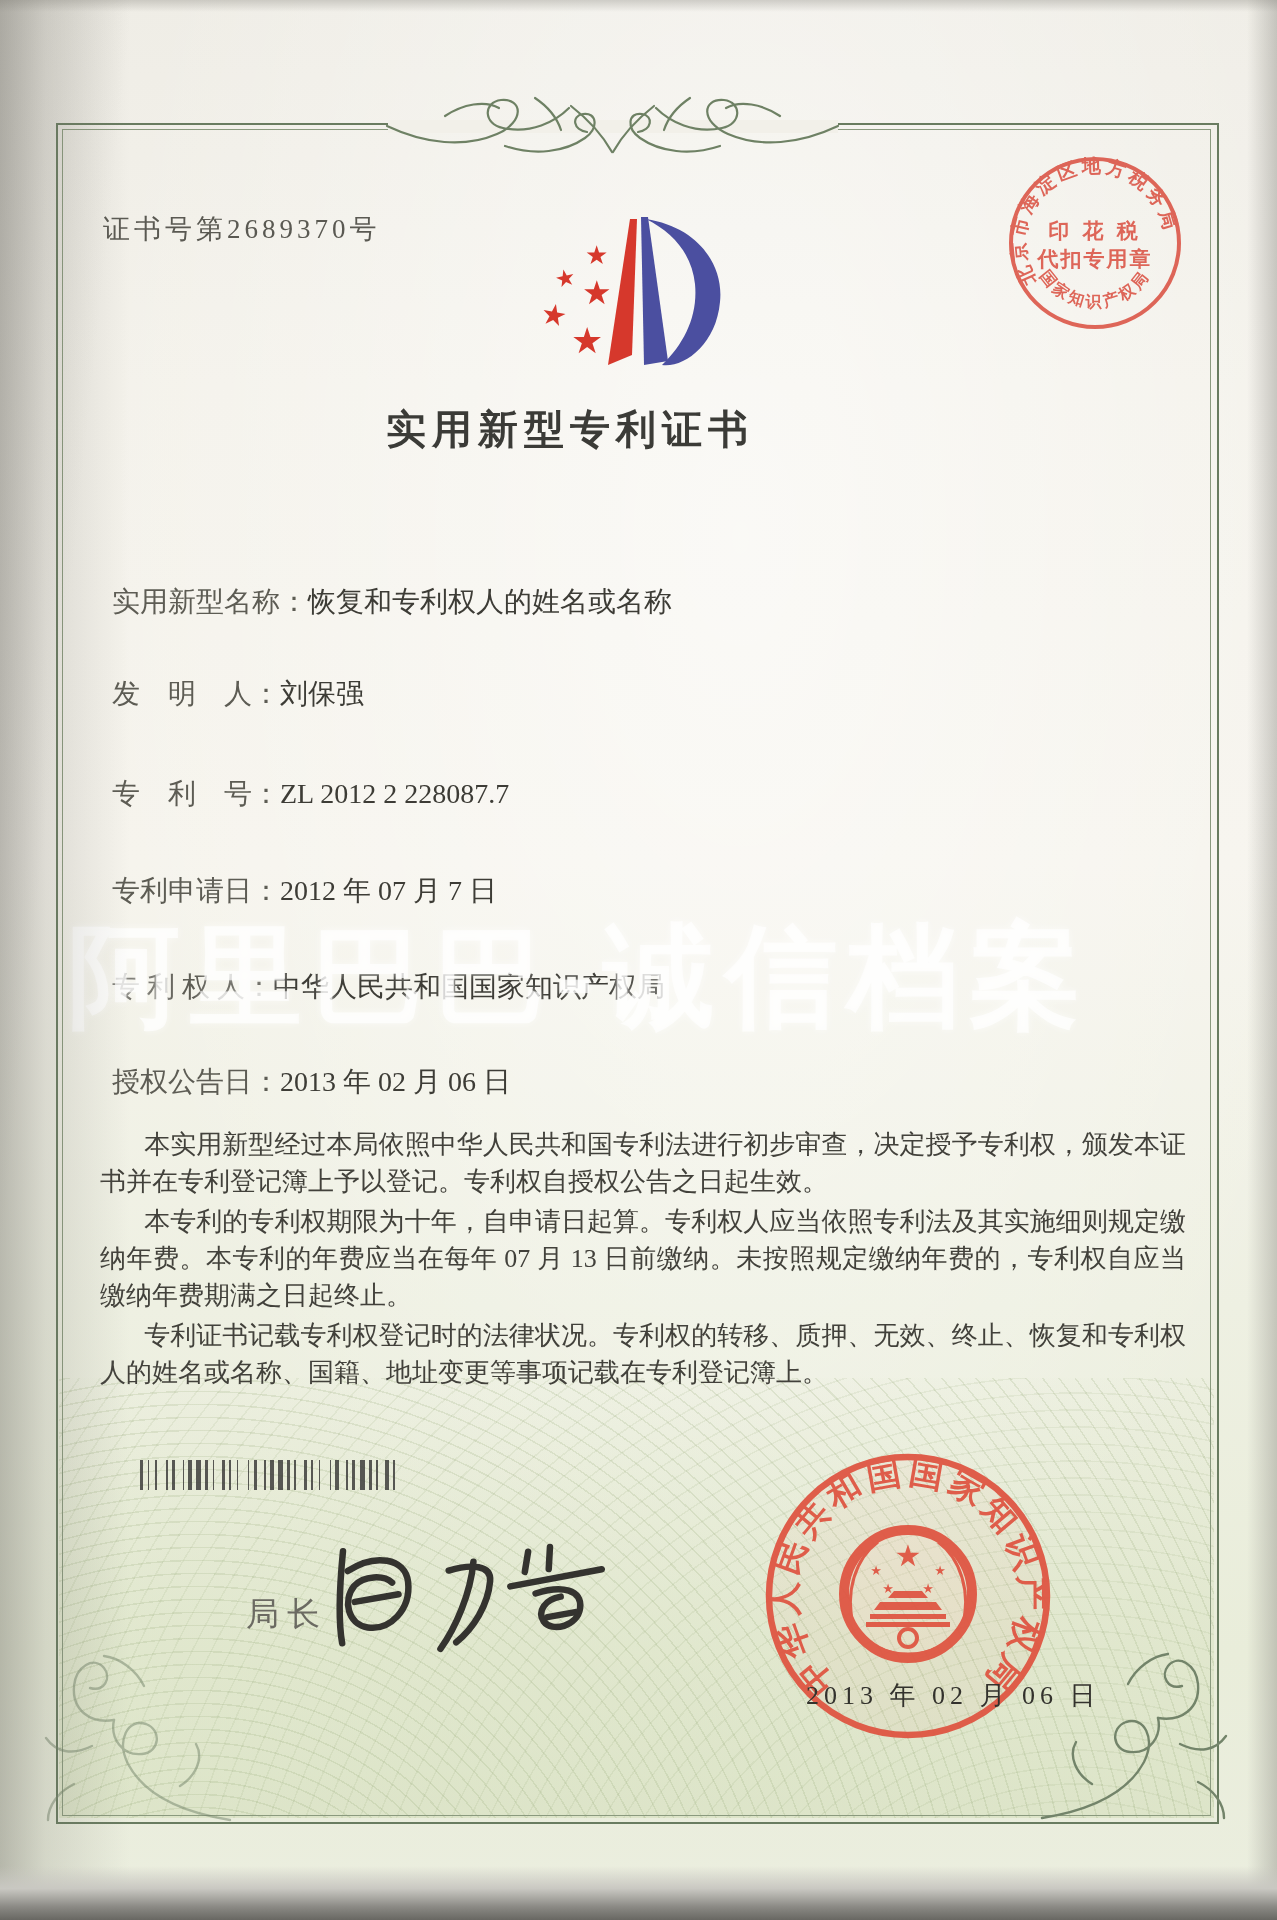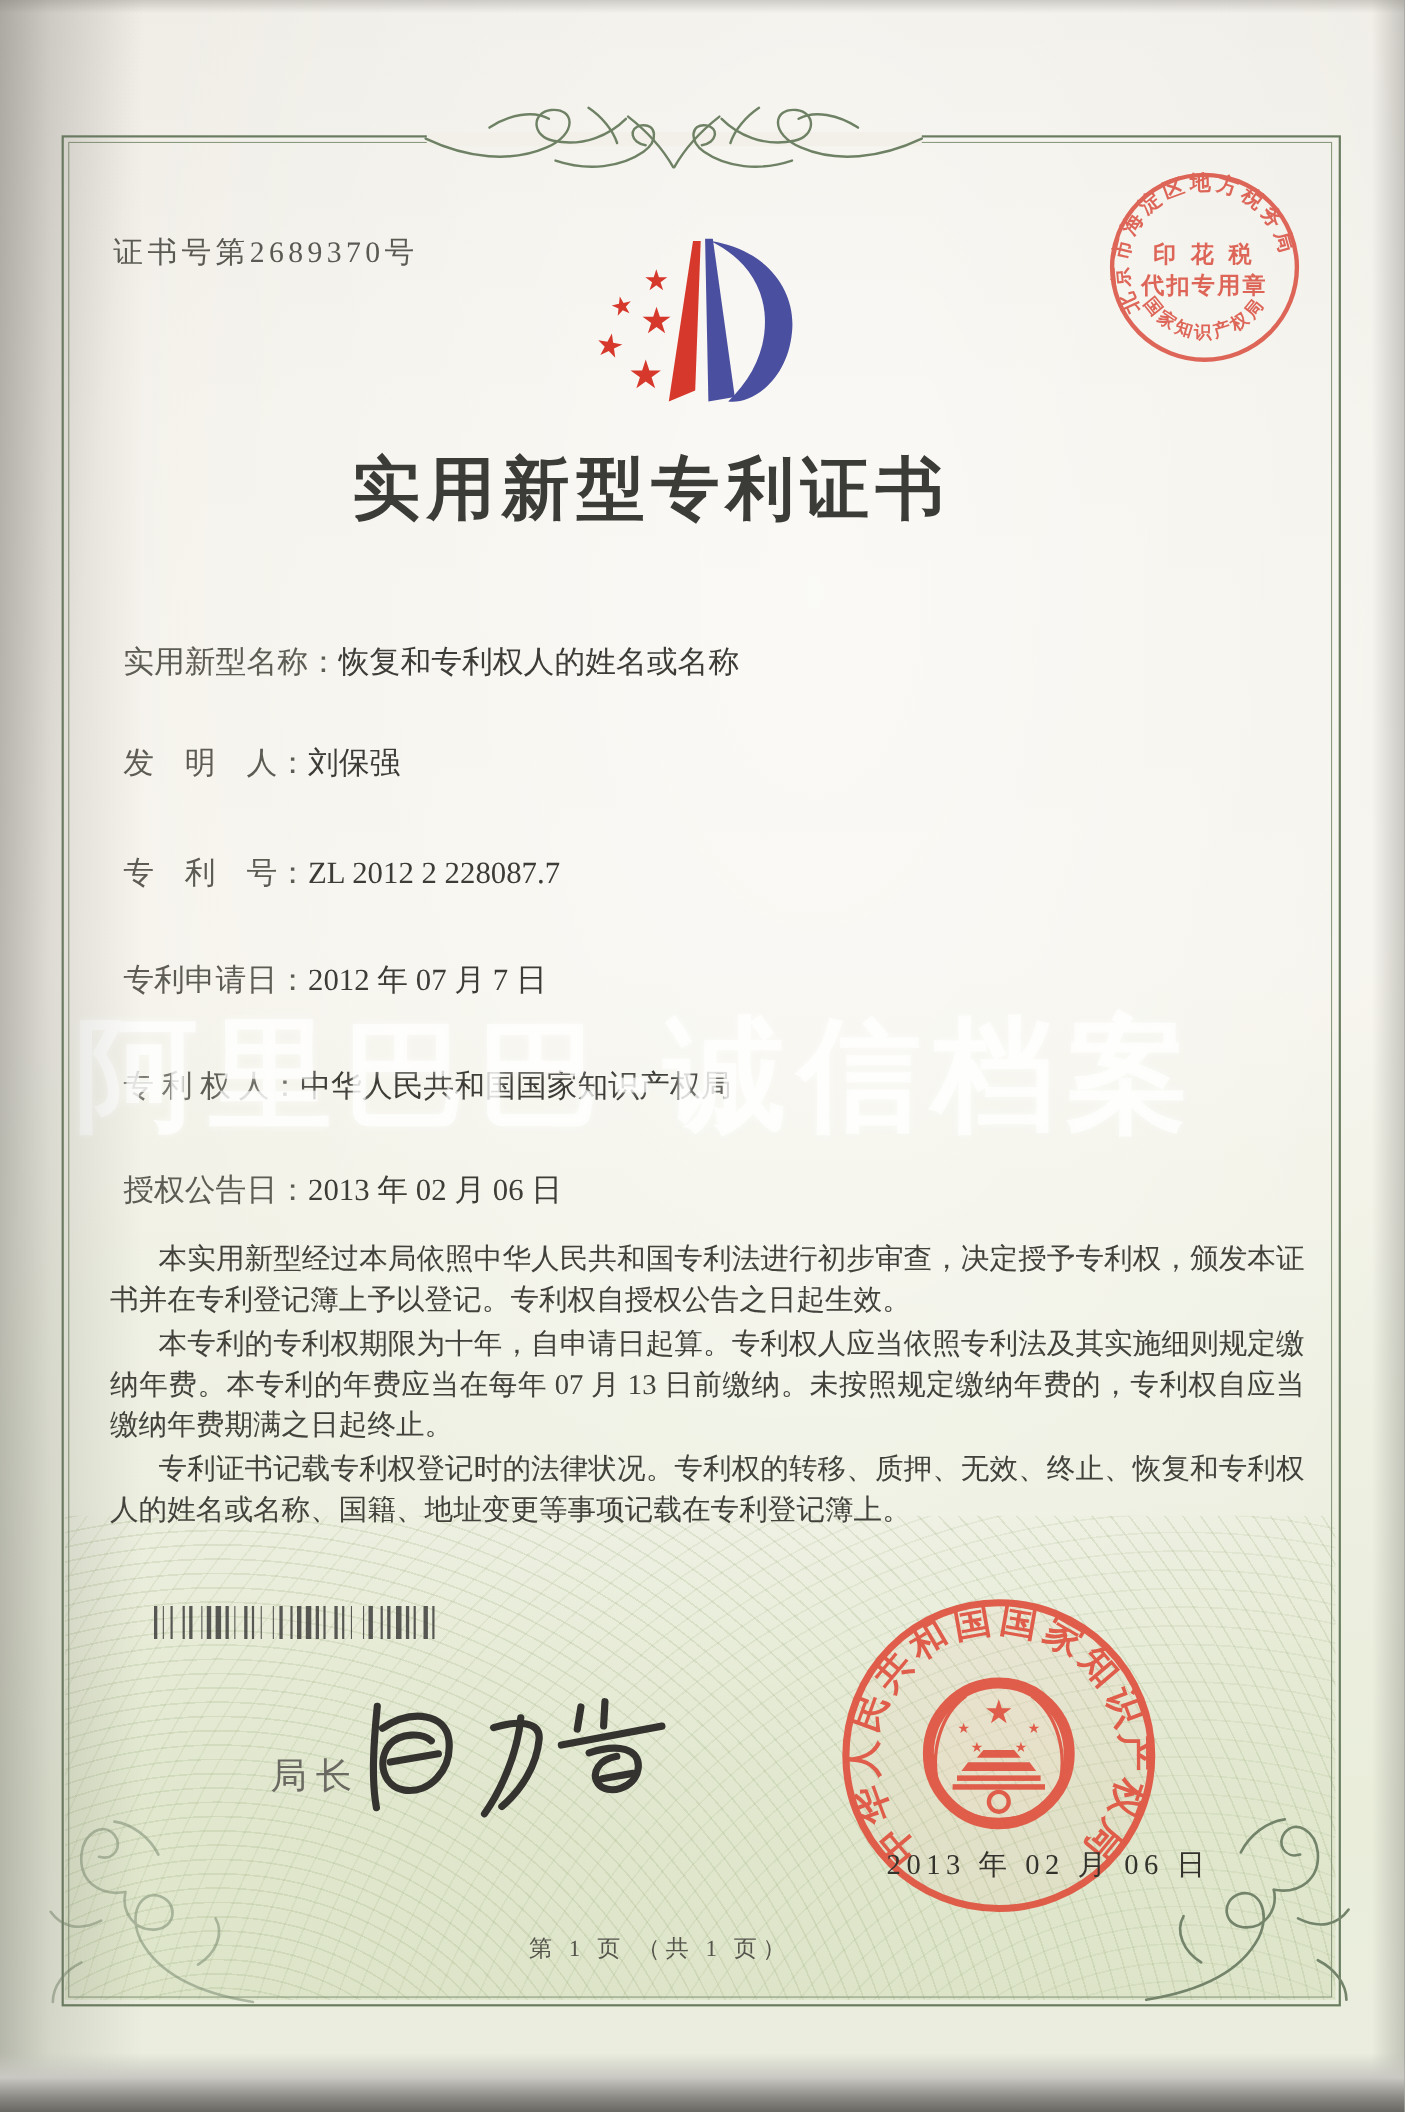"实用新型专利证书" .title { font-size: 62px -> 40px }
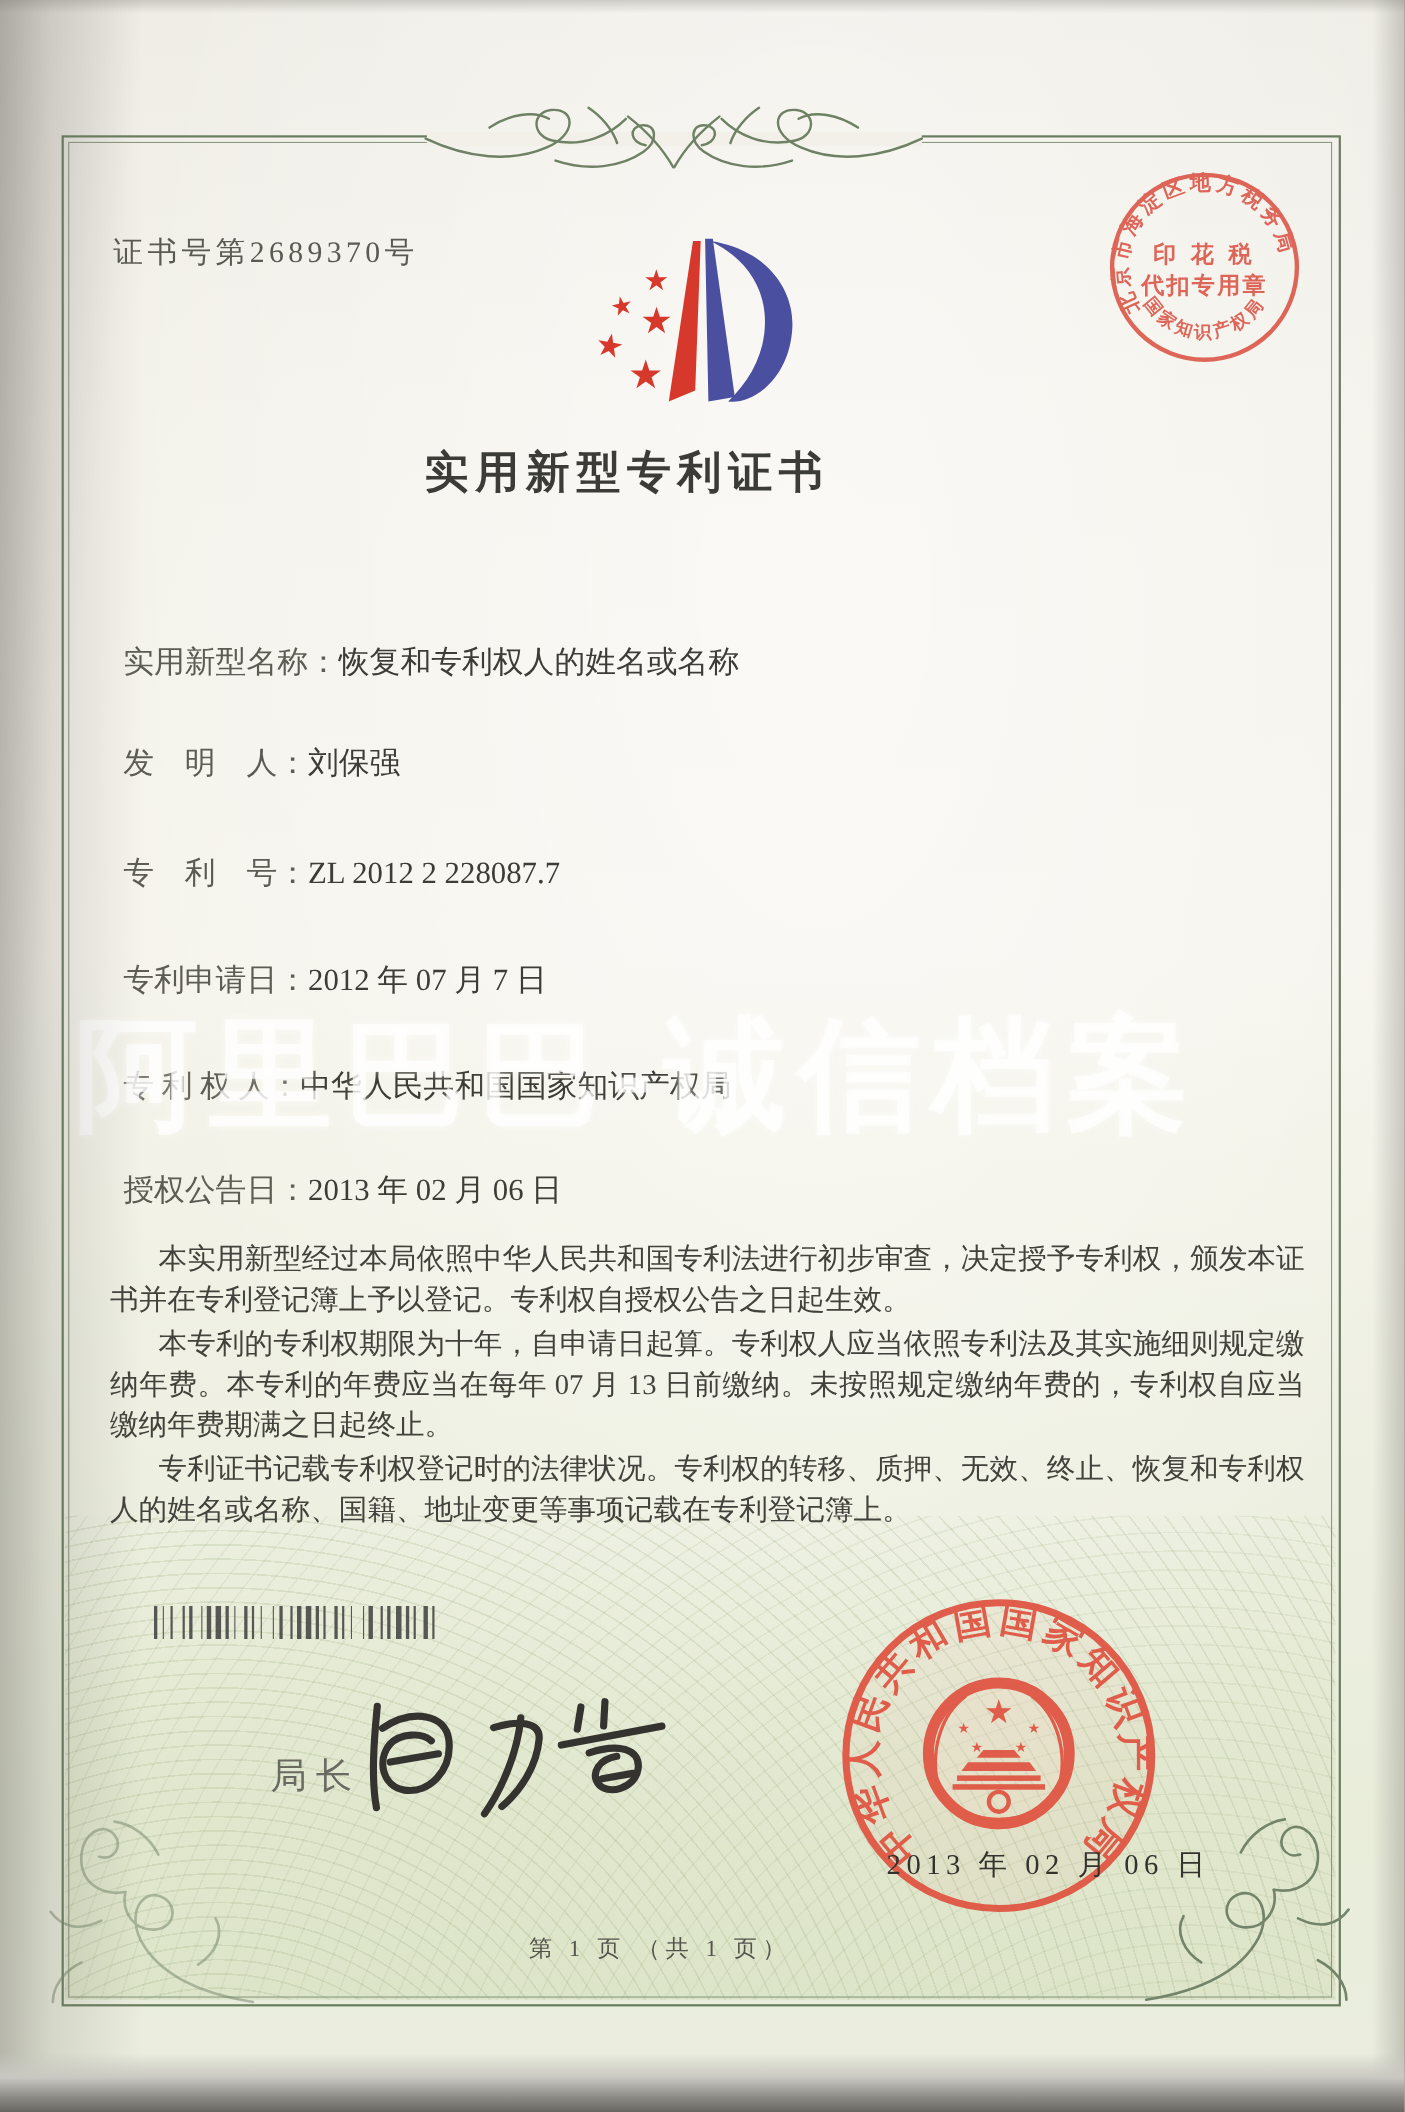"第 1 页 （共 1" div.abs { html: <div>第 1 页 （共 1 页）</div> -> none }
